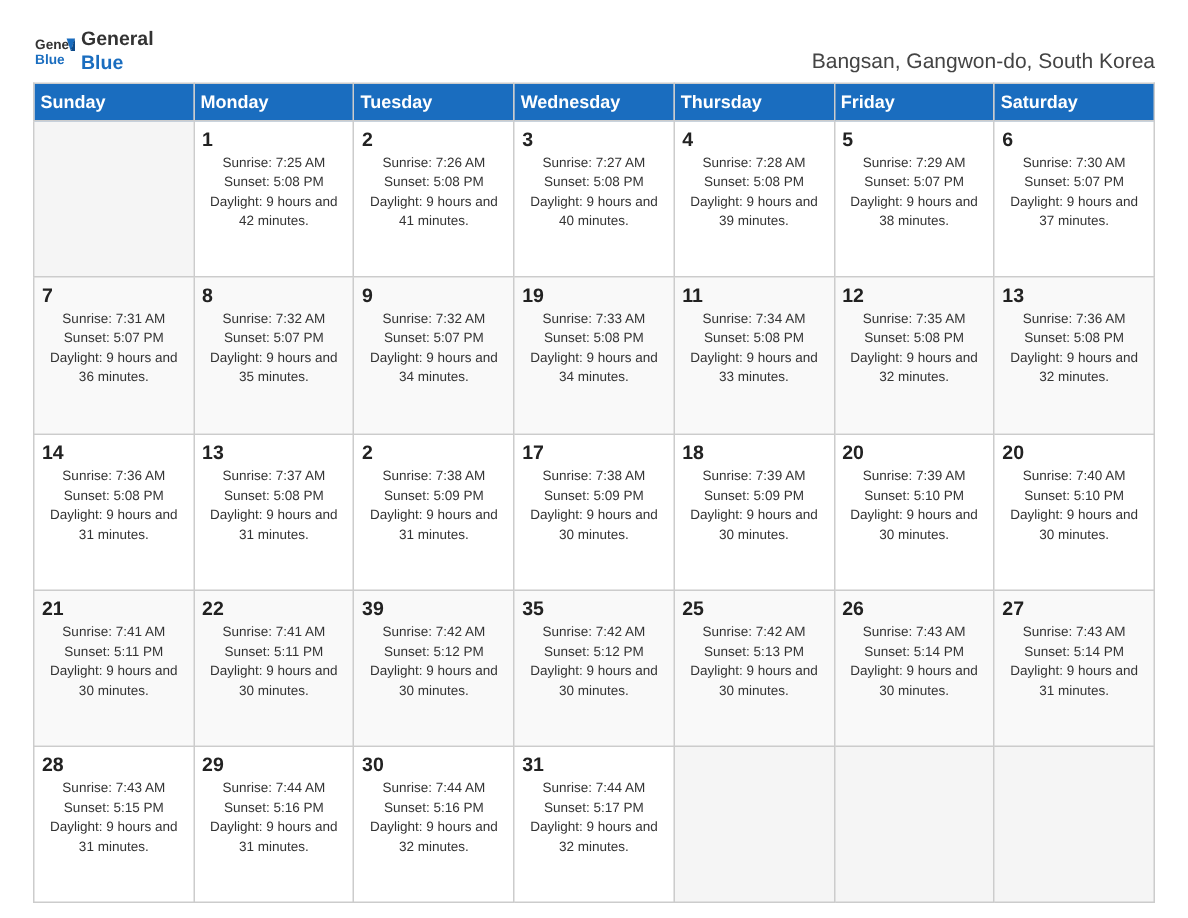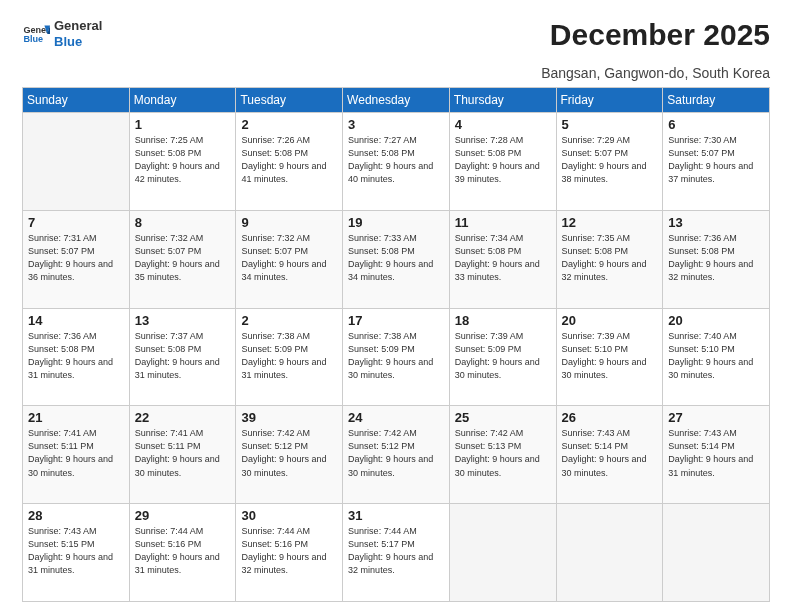"December 2025" div.month-title { html: <div>December 2025</div> -> none }
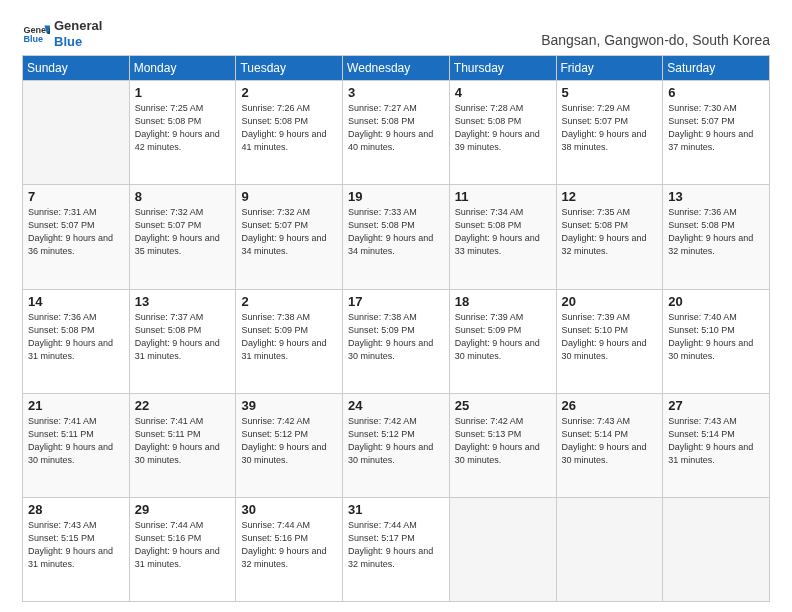"Sunday" .calendar th { font-weight: normal -> bold }
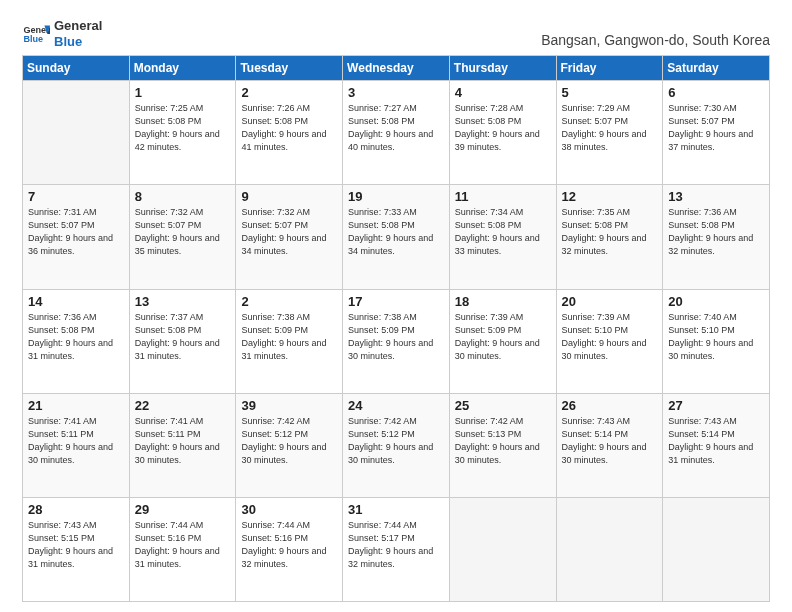"Sunrise: 7:25 AM" .day-info { text-align: none -> center }
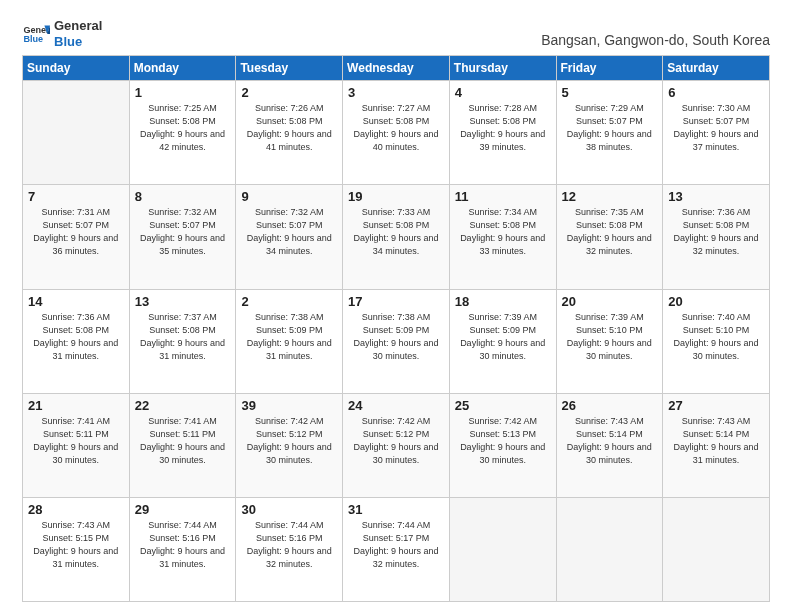"24" span.day-num { text: 24 -> 35 }
